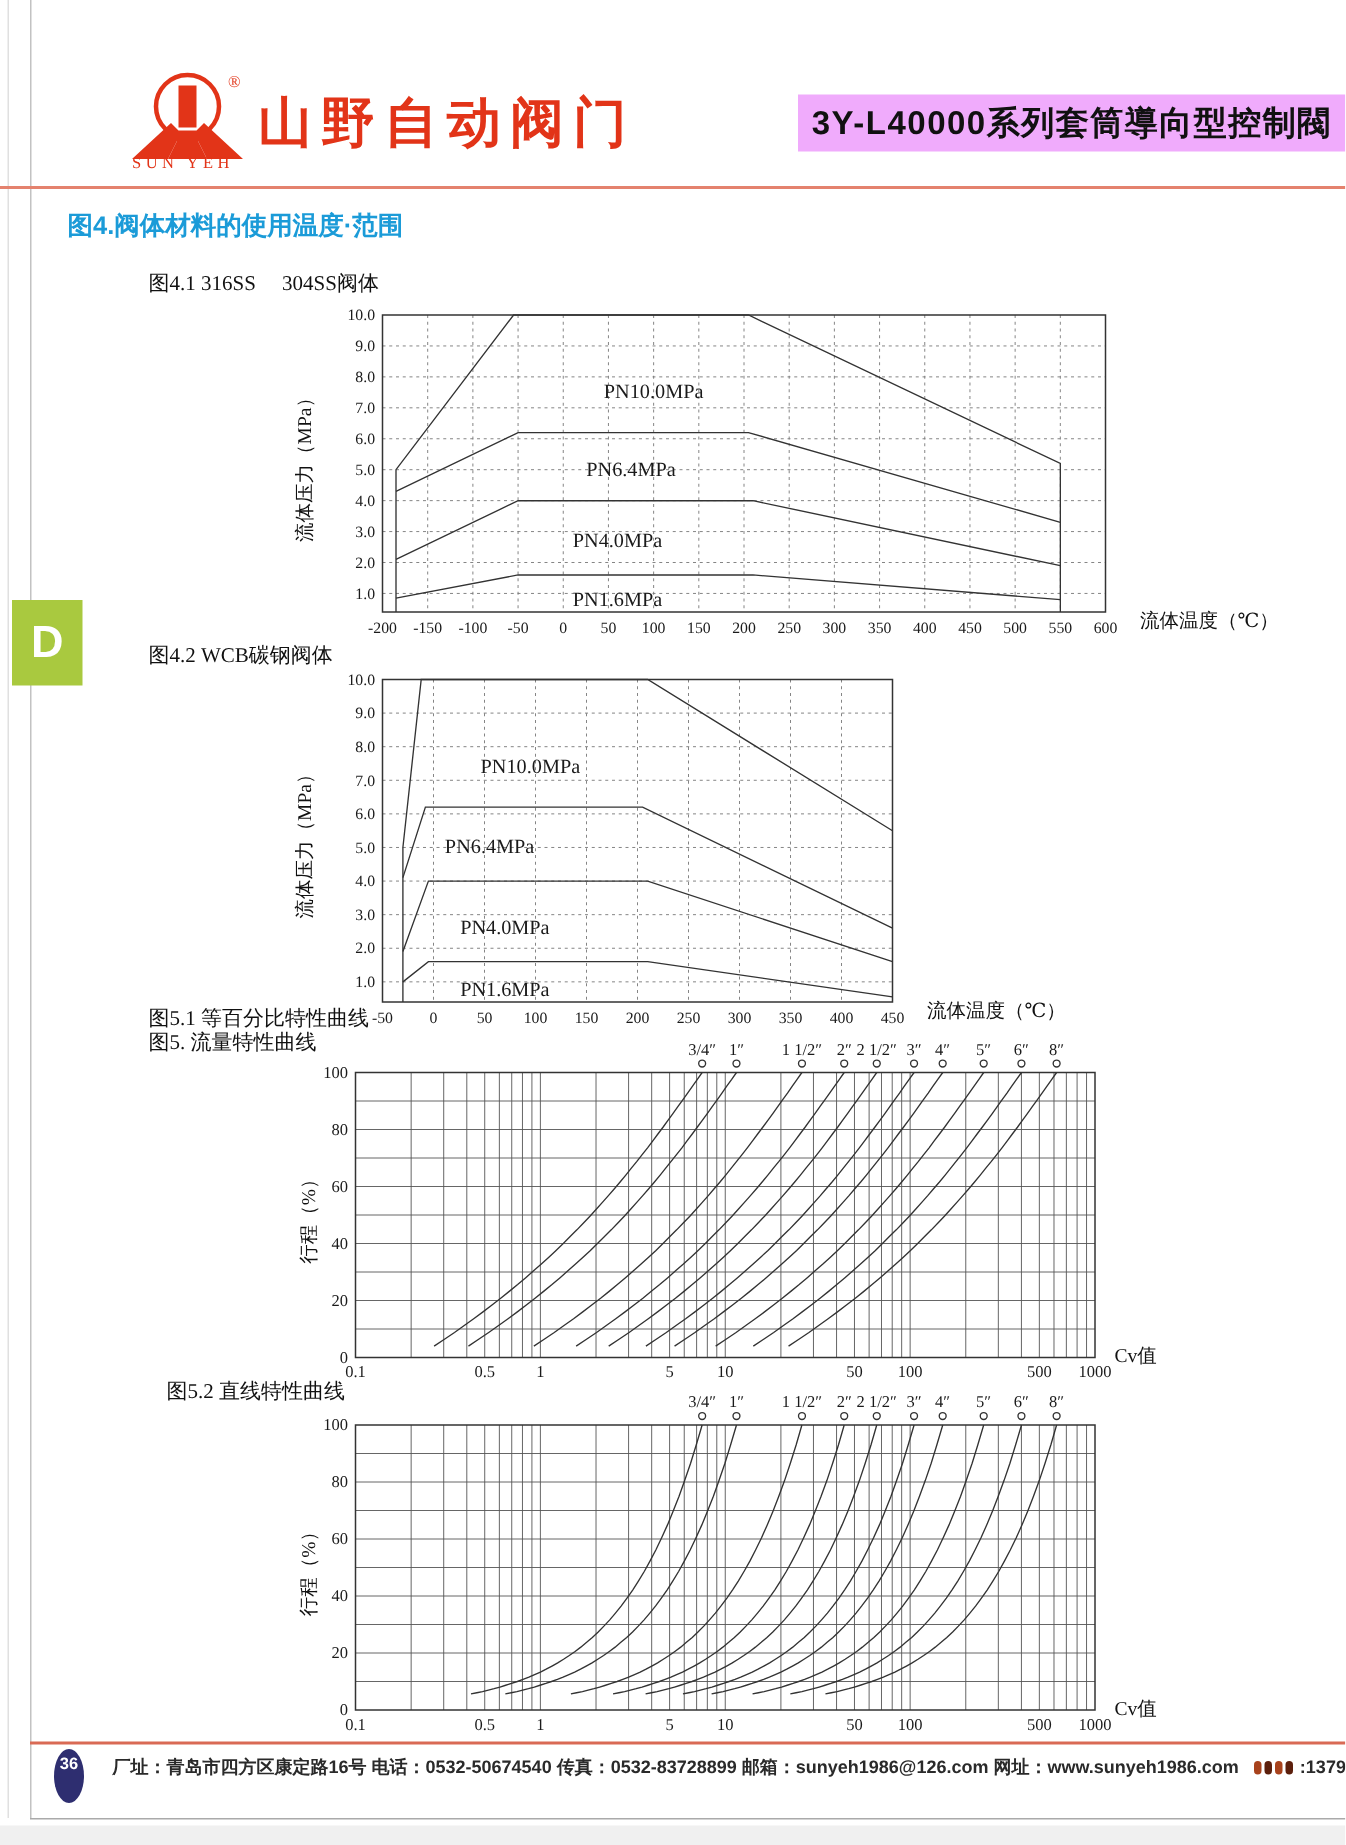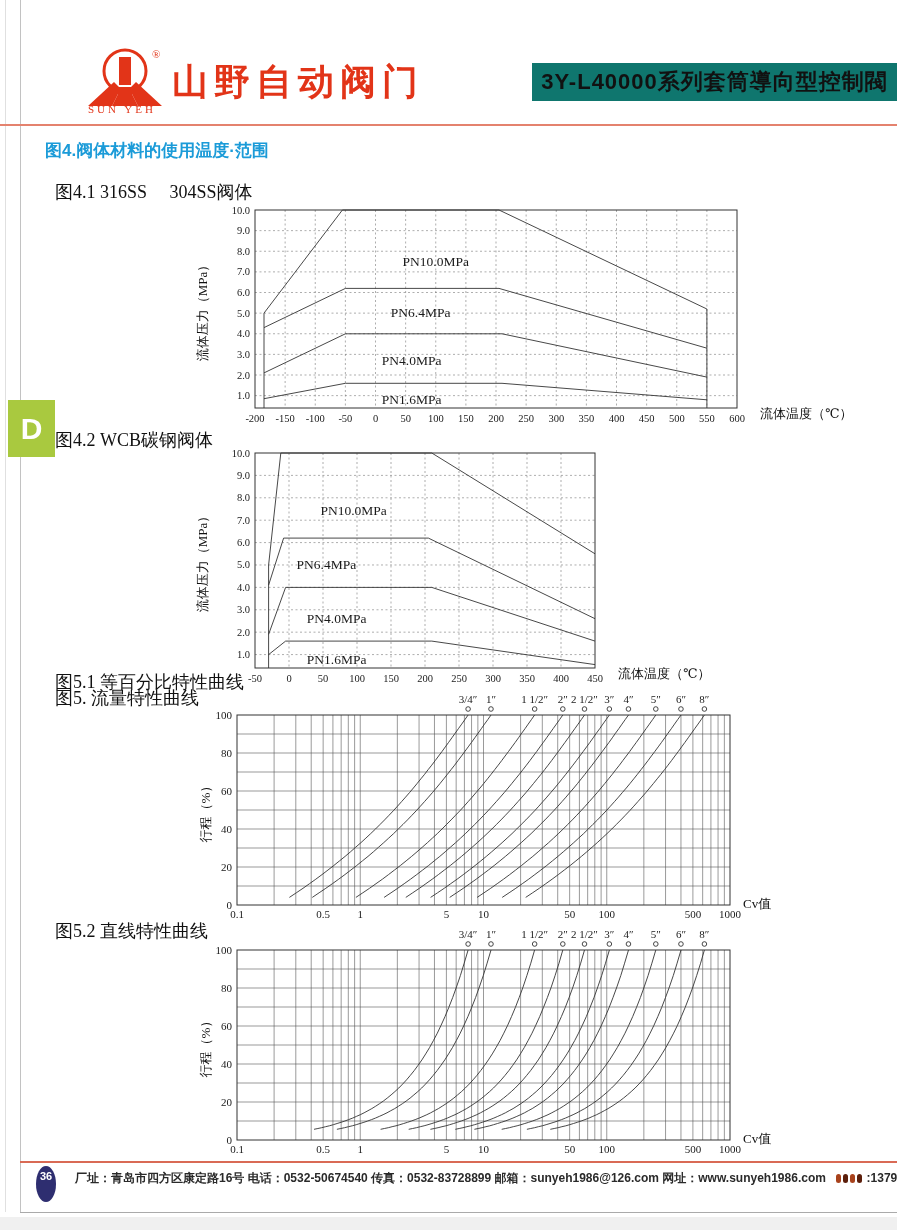"3Y-L40000系列套筒導向型控制閥" .band { background: #0f766e -> #f0abfc }
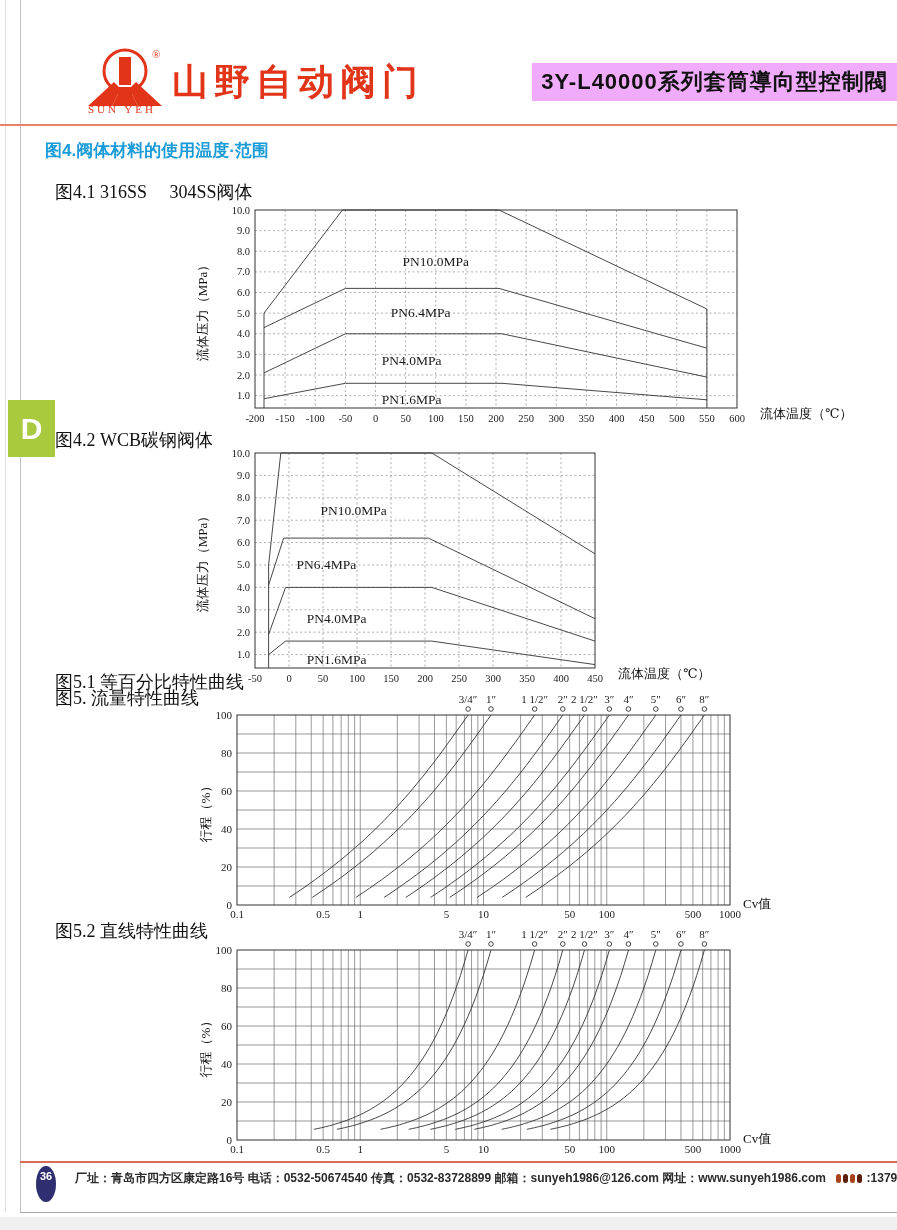"图4.1 316SS 304SS阀体" .fig-label { font-size: 18px -> 14px; margin-left: none -> 44px }
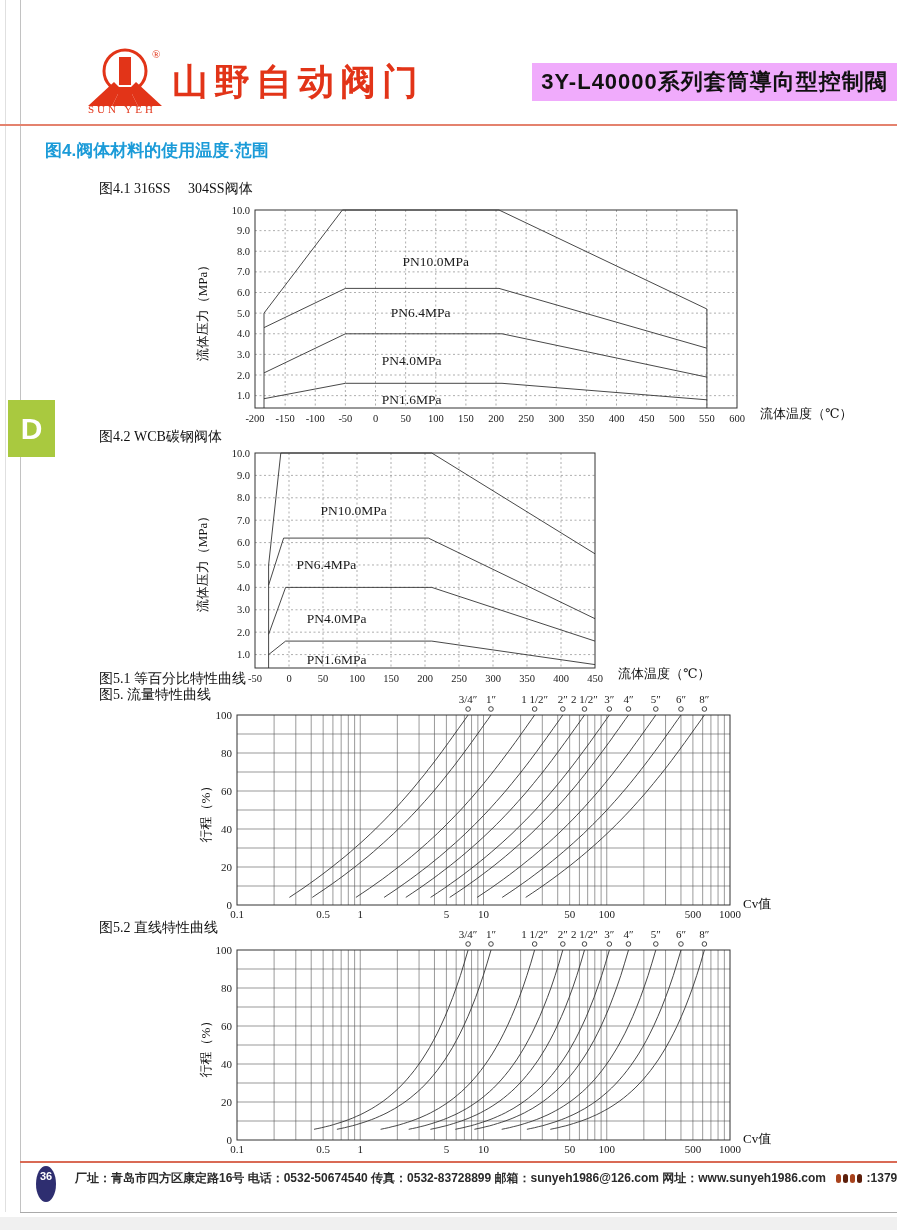"图5.2 直线特性曲线" div.abs { left: 55px -> 67px }
